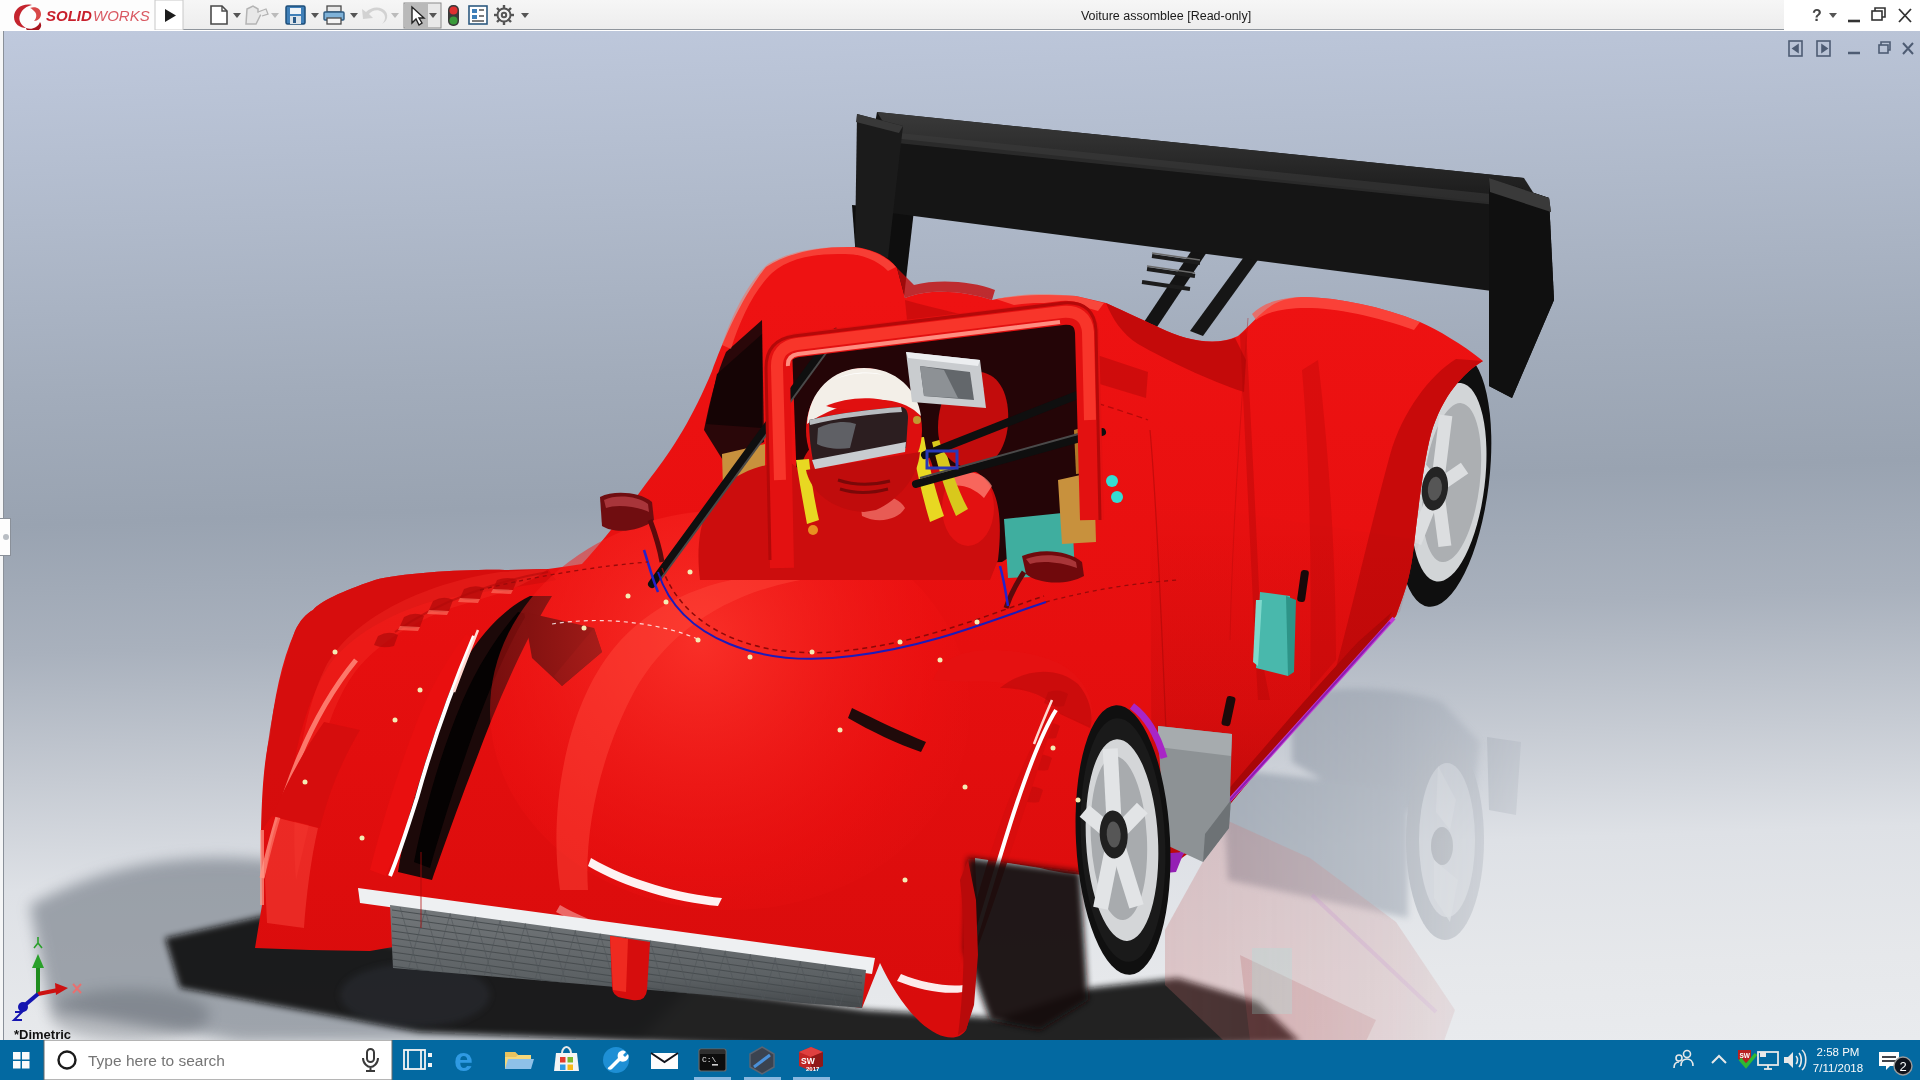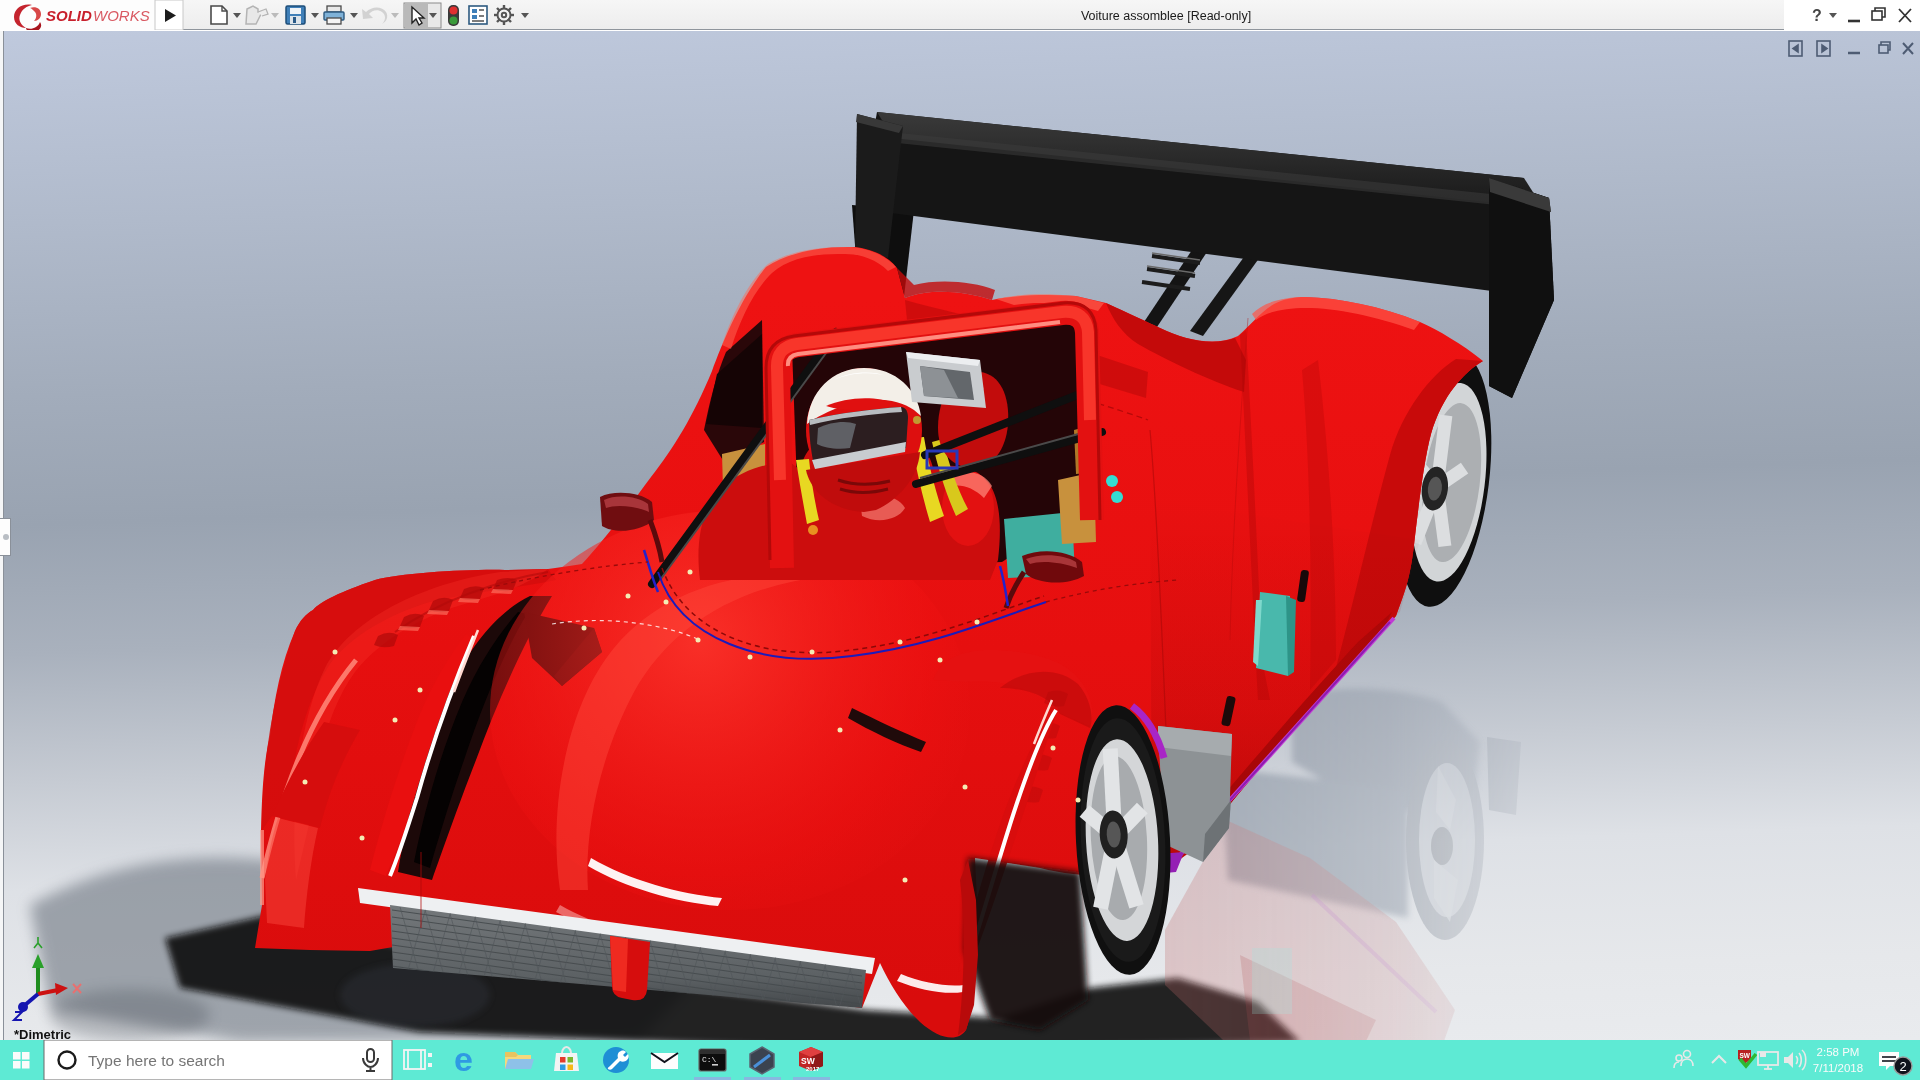"Type here to search" #taskbar { background: #5eead4 -> #0369a1 }
